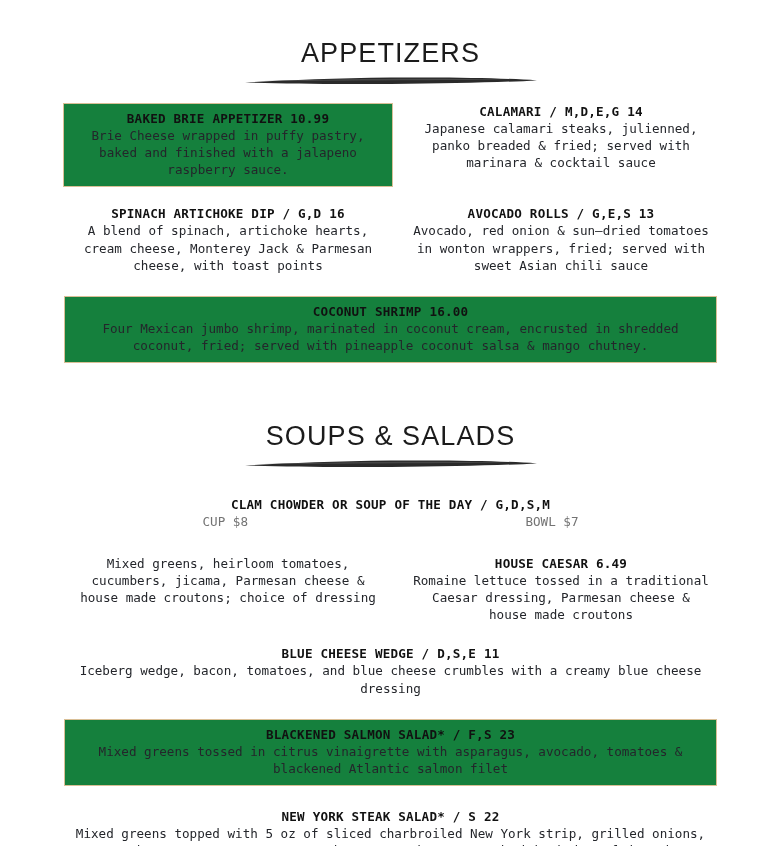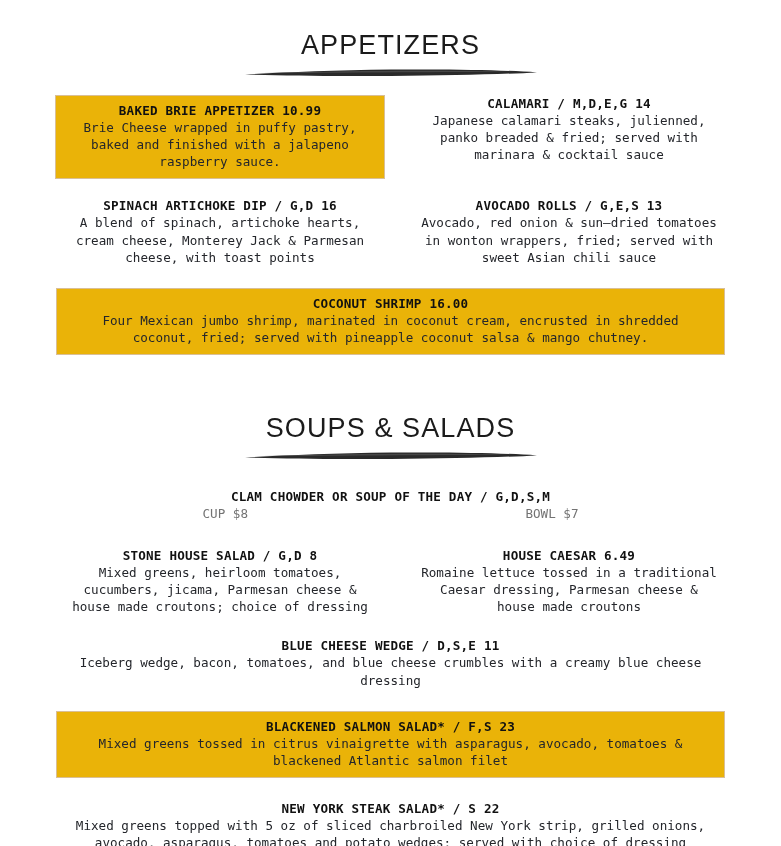"APPETIZERS" .menu-page { padding: 4px -> 12px }
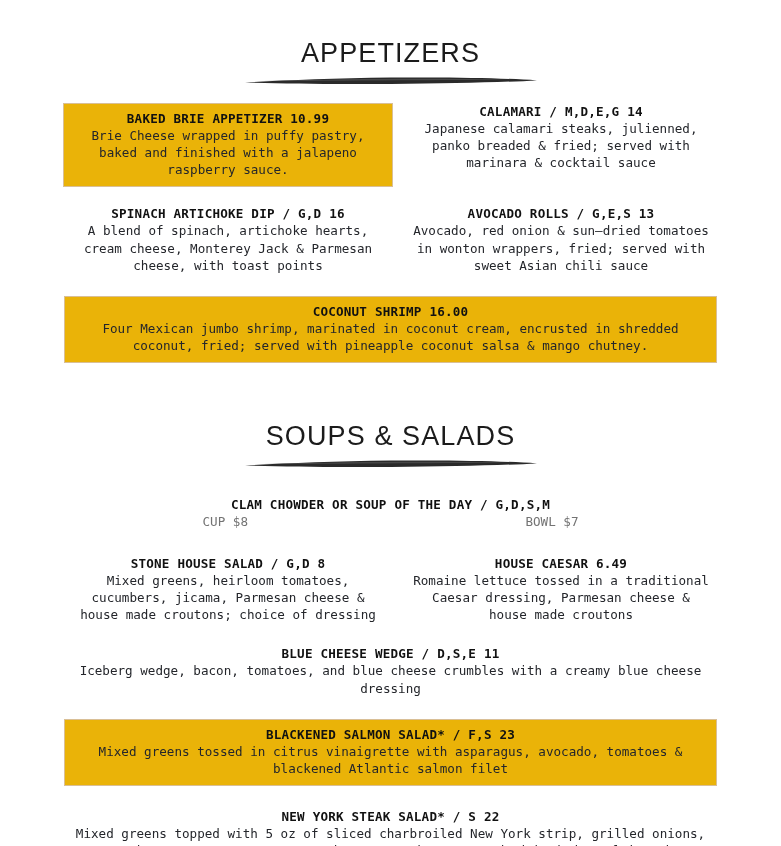"BAKED BRIE APPETIZER 10.99" .boxed { background: #eab308 -> #15803d }
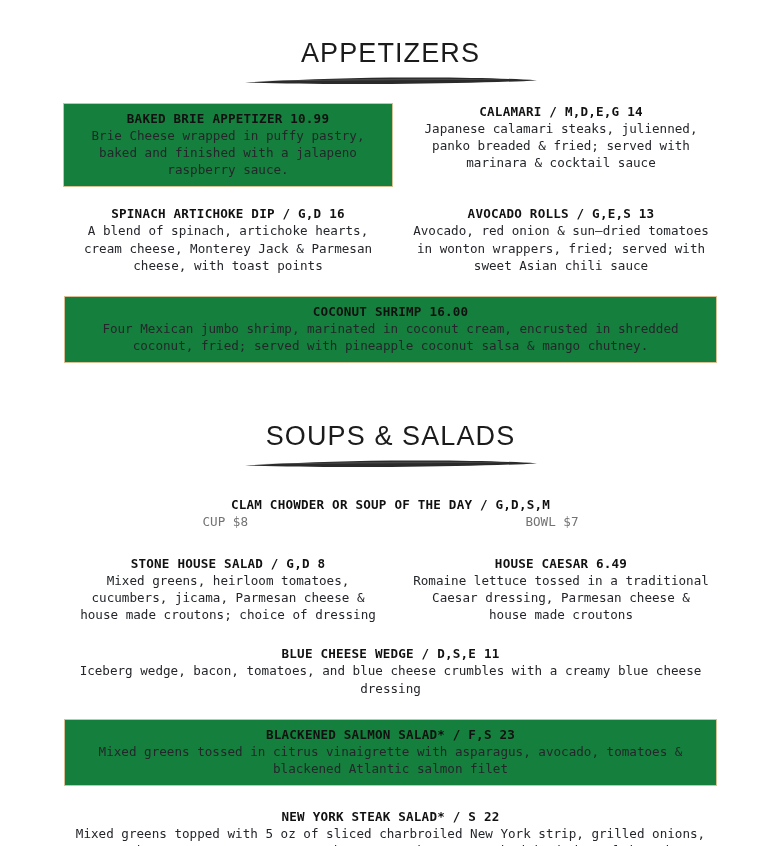"STONE HOUSE SALAD / G,D" div.item-name { html: <div>STONE HOUSE SALAD / G,D 8</div> -> none }
